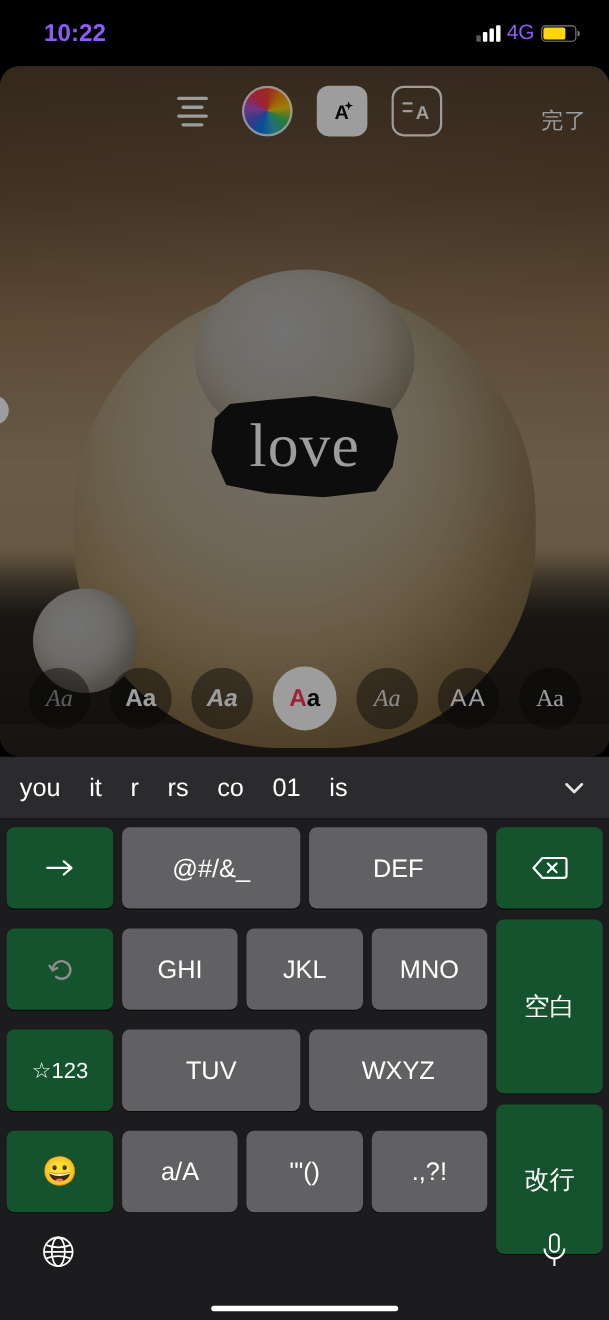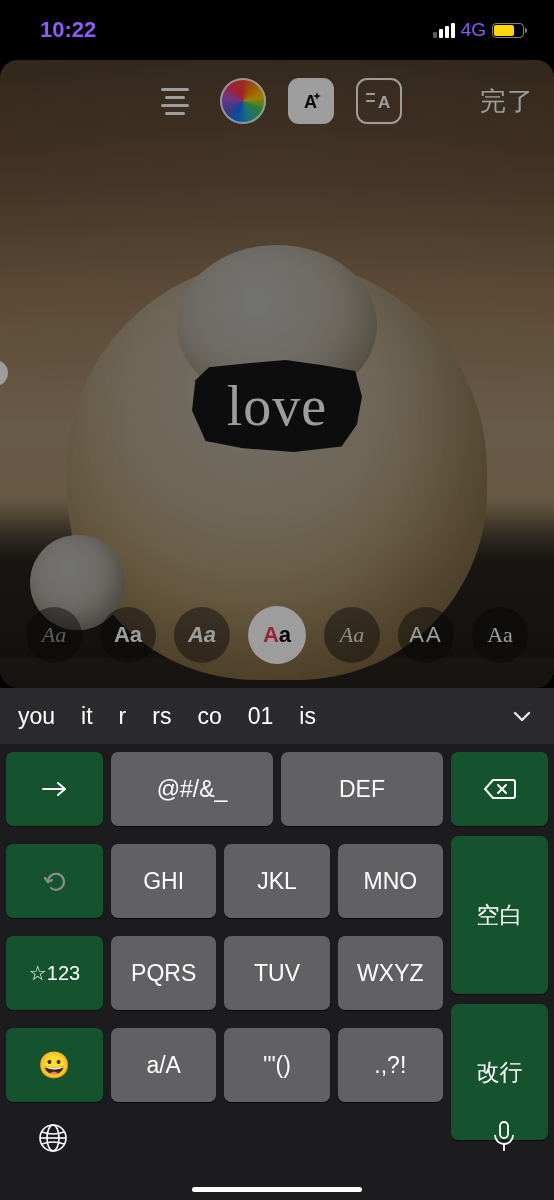"完了" .done { font-size: 26px -> 20px; top: 24px -> 36px }
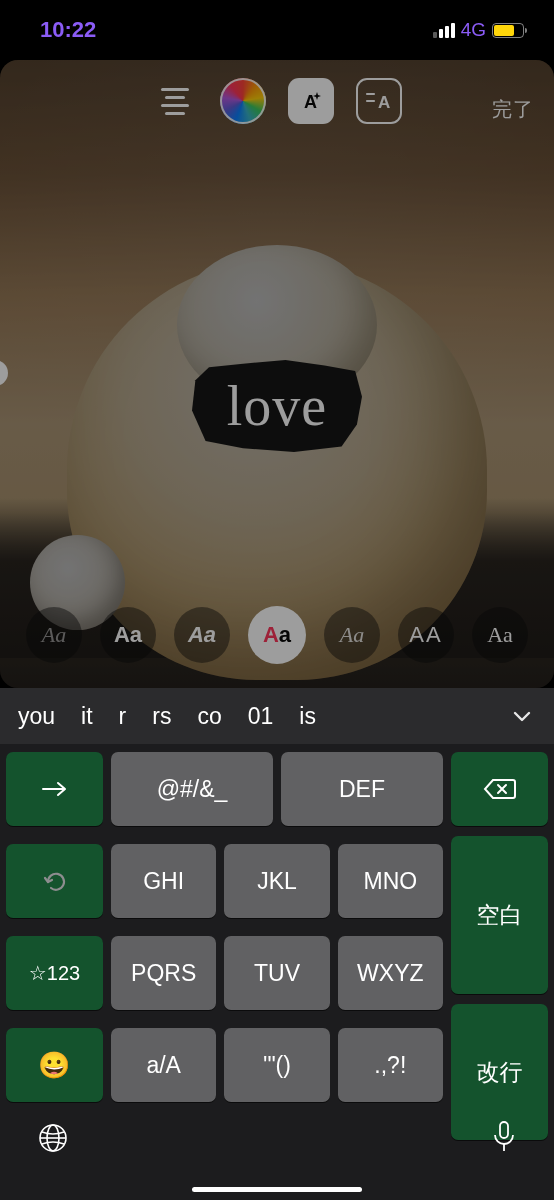"PQRS" div.key { html: <div>PQRS</div> -> none }
